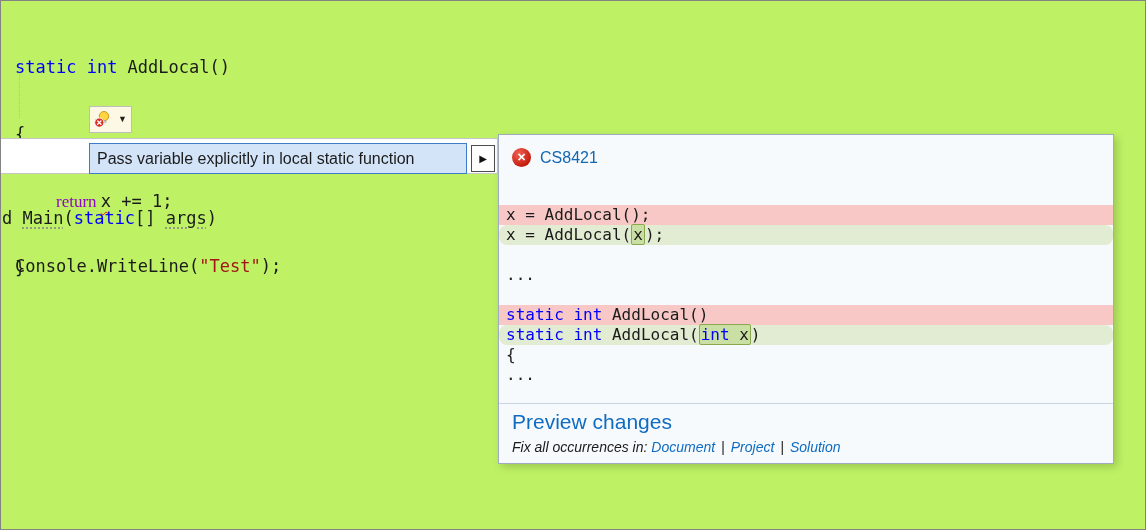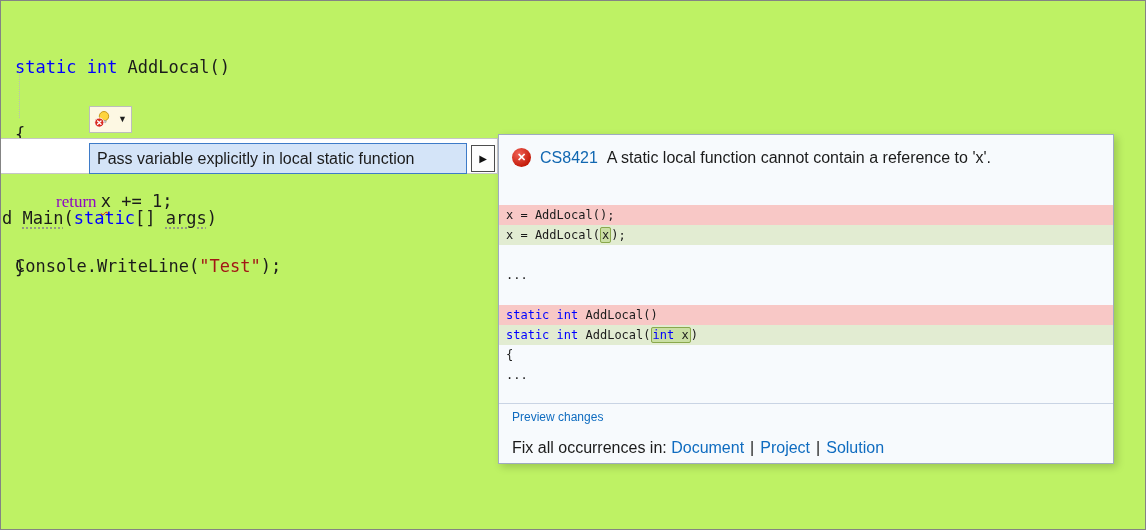"A static local function cannot" span.err-msg { html: <span>A static local function cannot contain a reference to 'x'.</span> -> none }
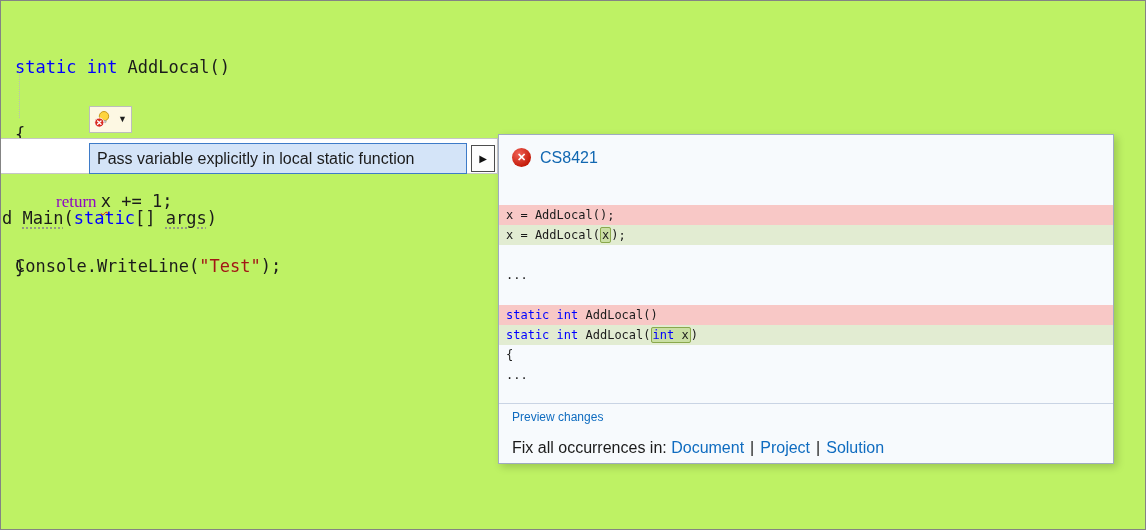"x = AddLocal();" .pv-code { font-size: 12px -> 16px }
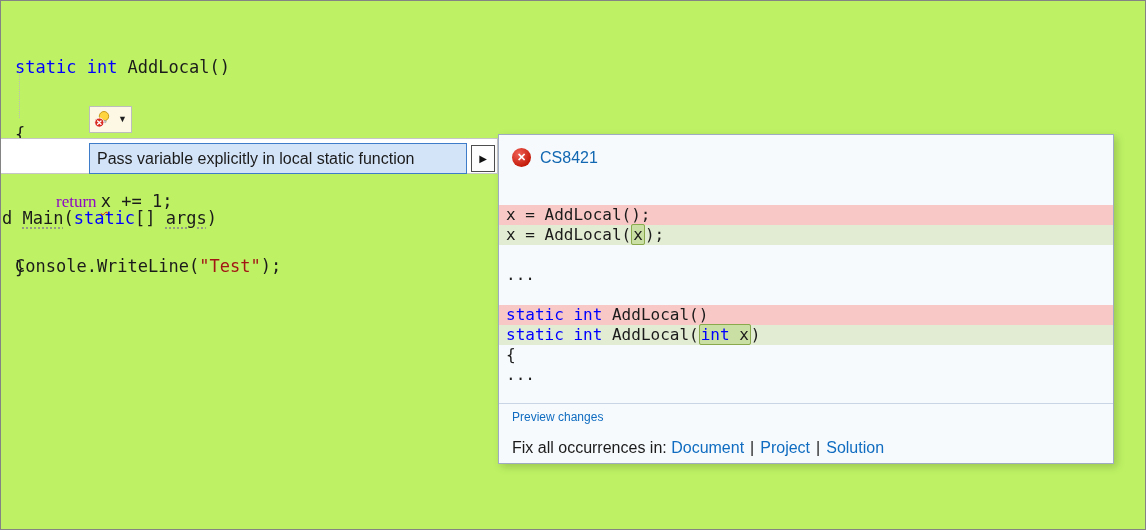"x = AddLocal(x);" .pv-line.added { border-radius: none -> 8px }
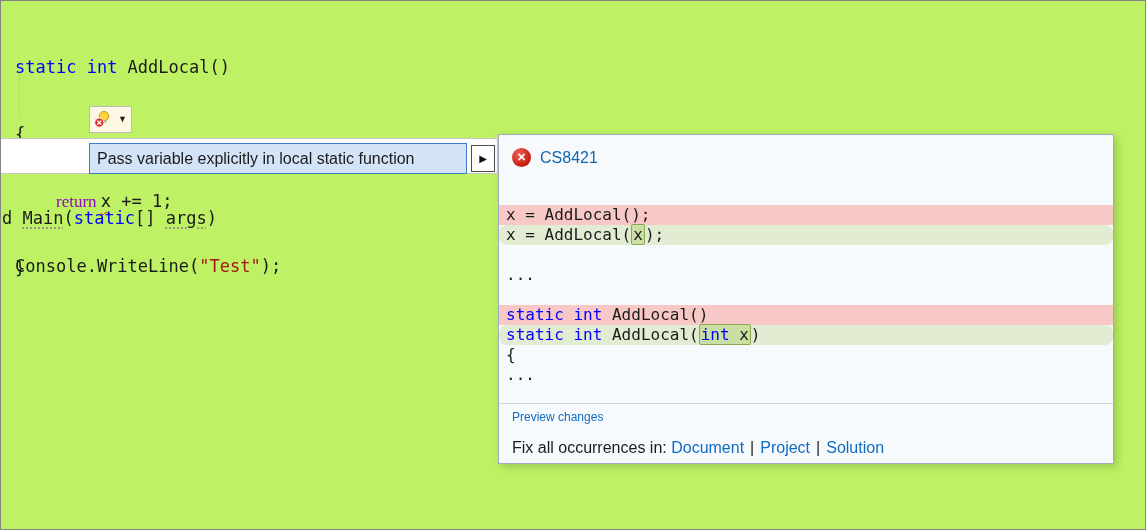"Preview changes" .preview-link { font-size: 12px -> 21px }
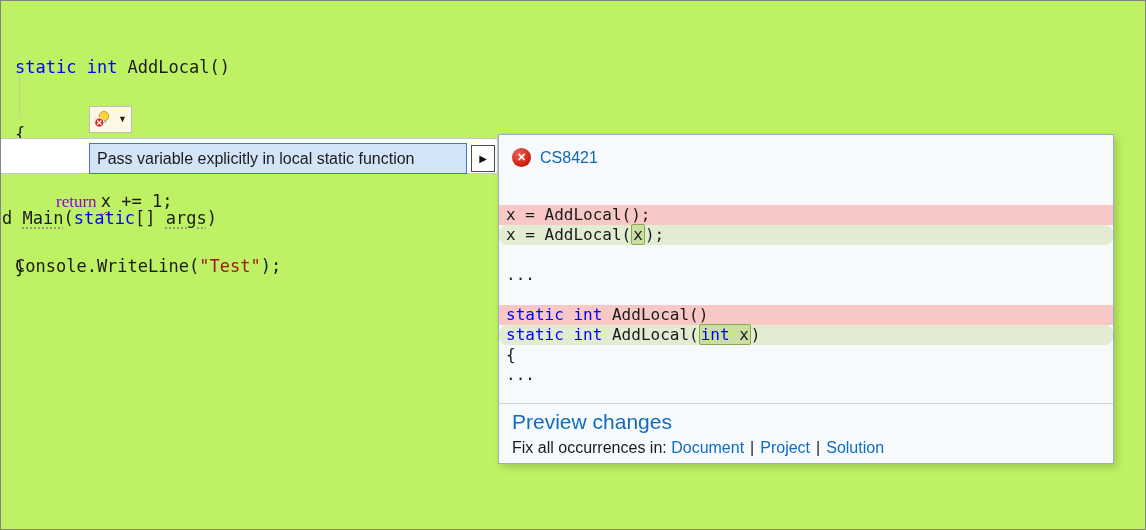"Fix all occurrences in: Document" .fix-all { font-size: 16px -> 14px; font-style: none -> italic }
